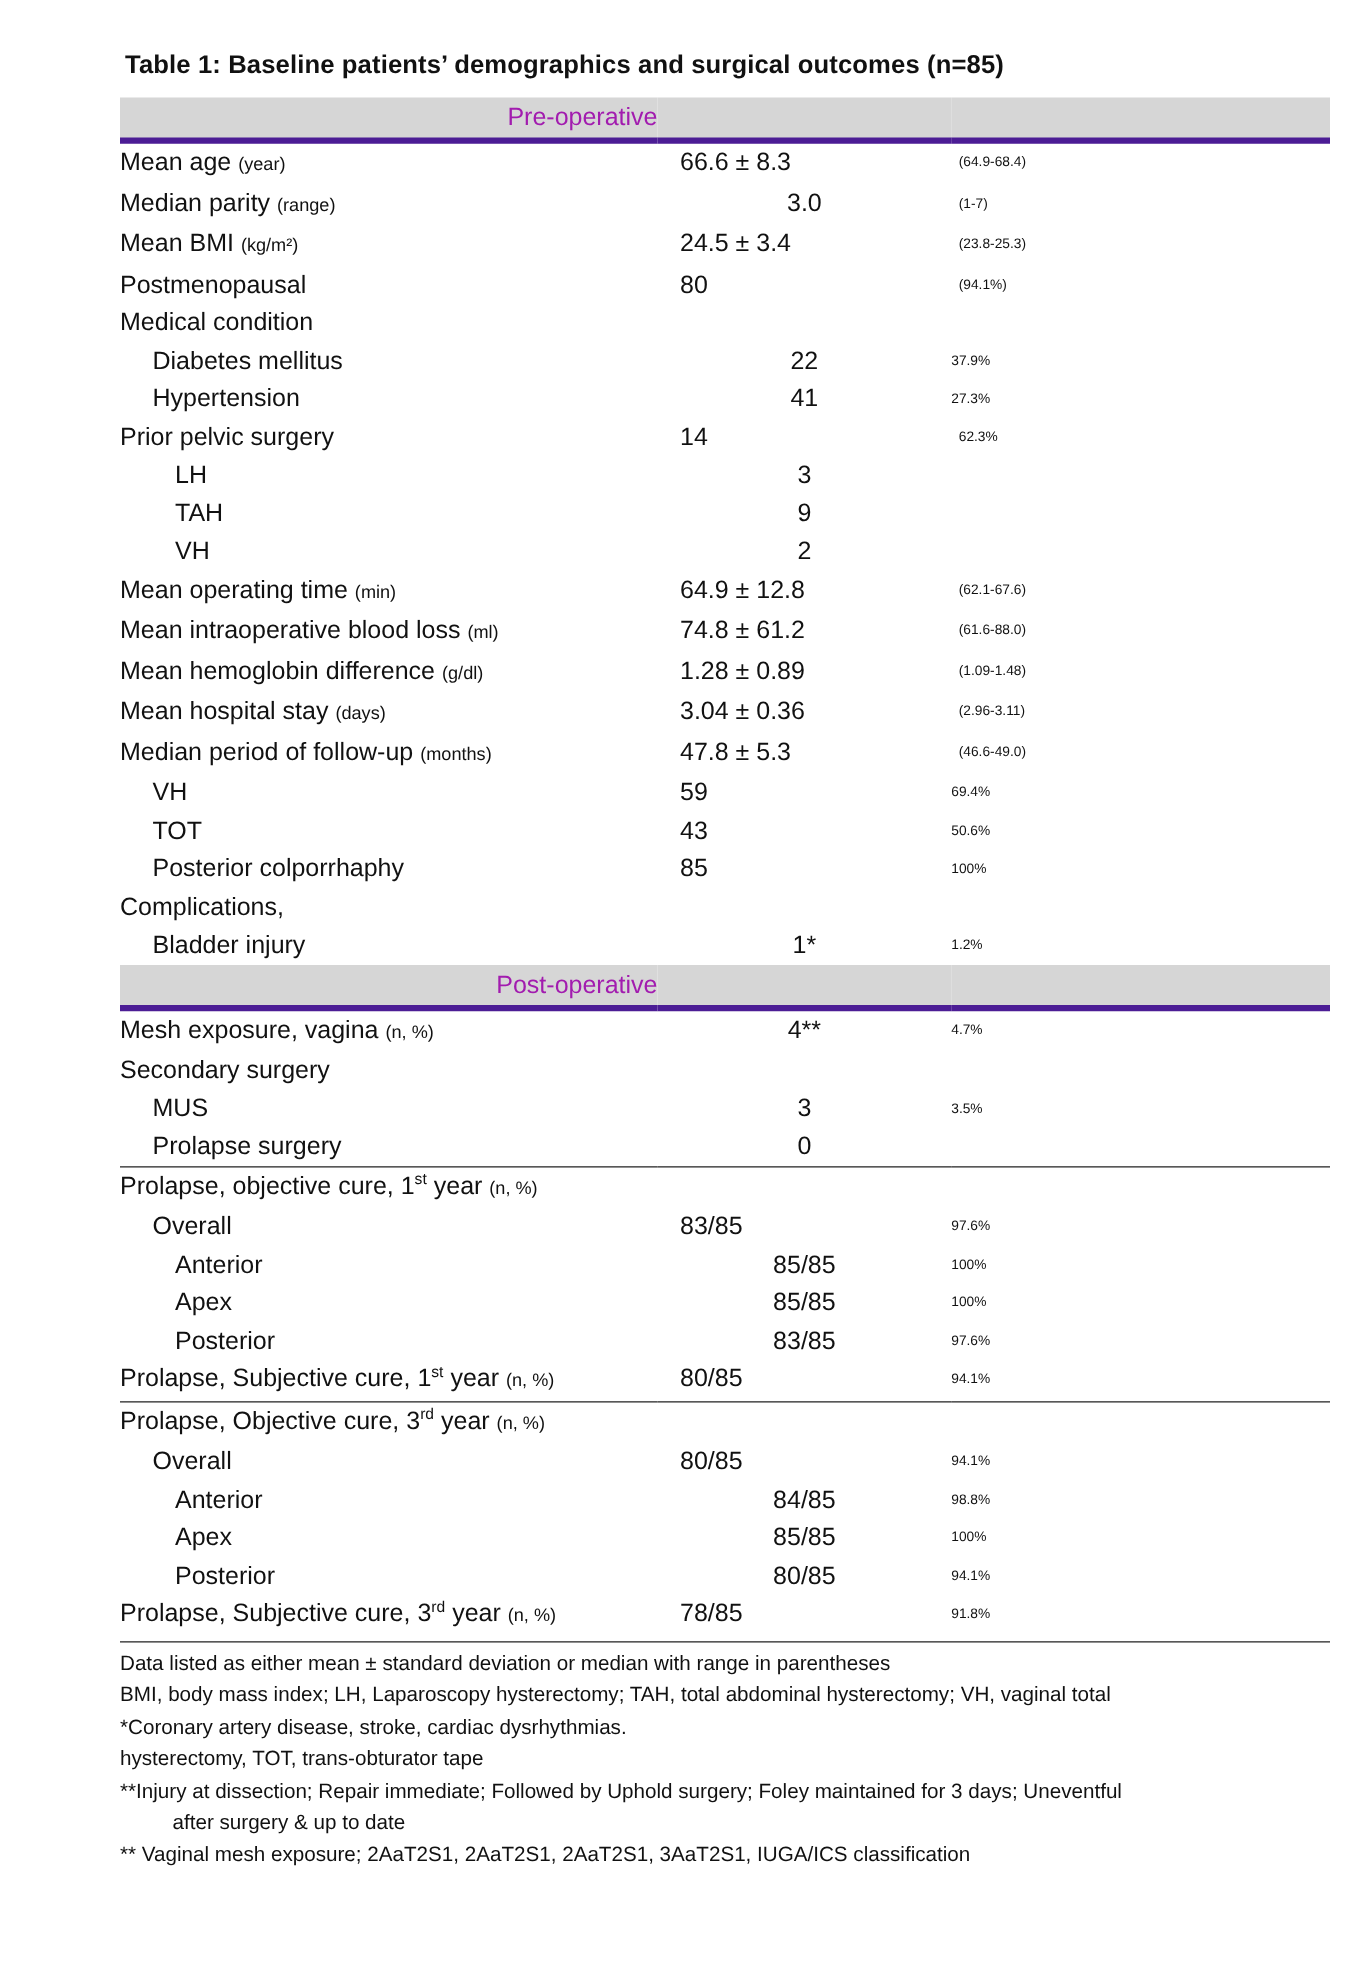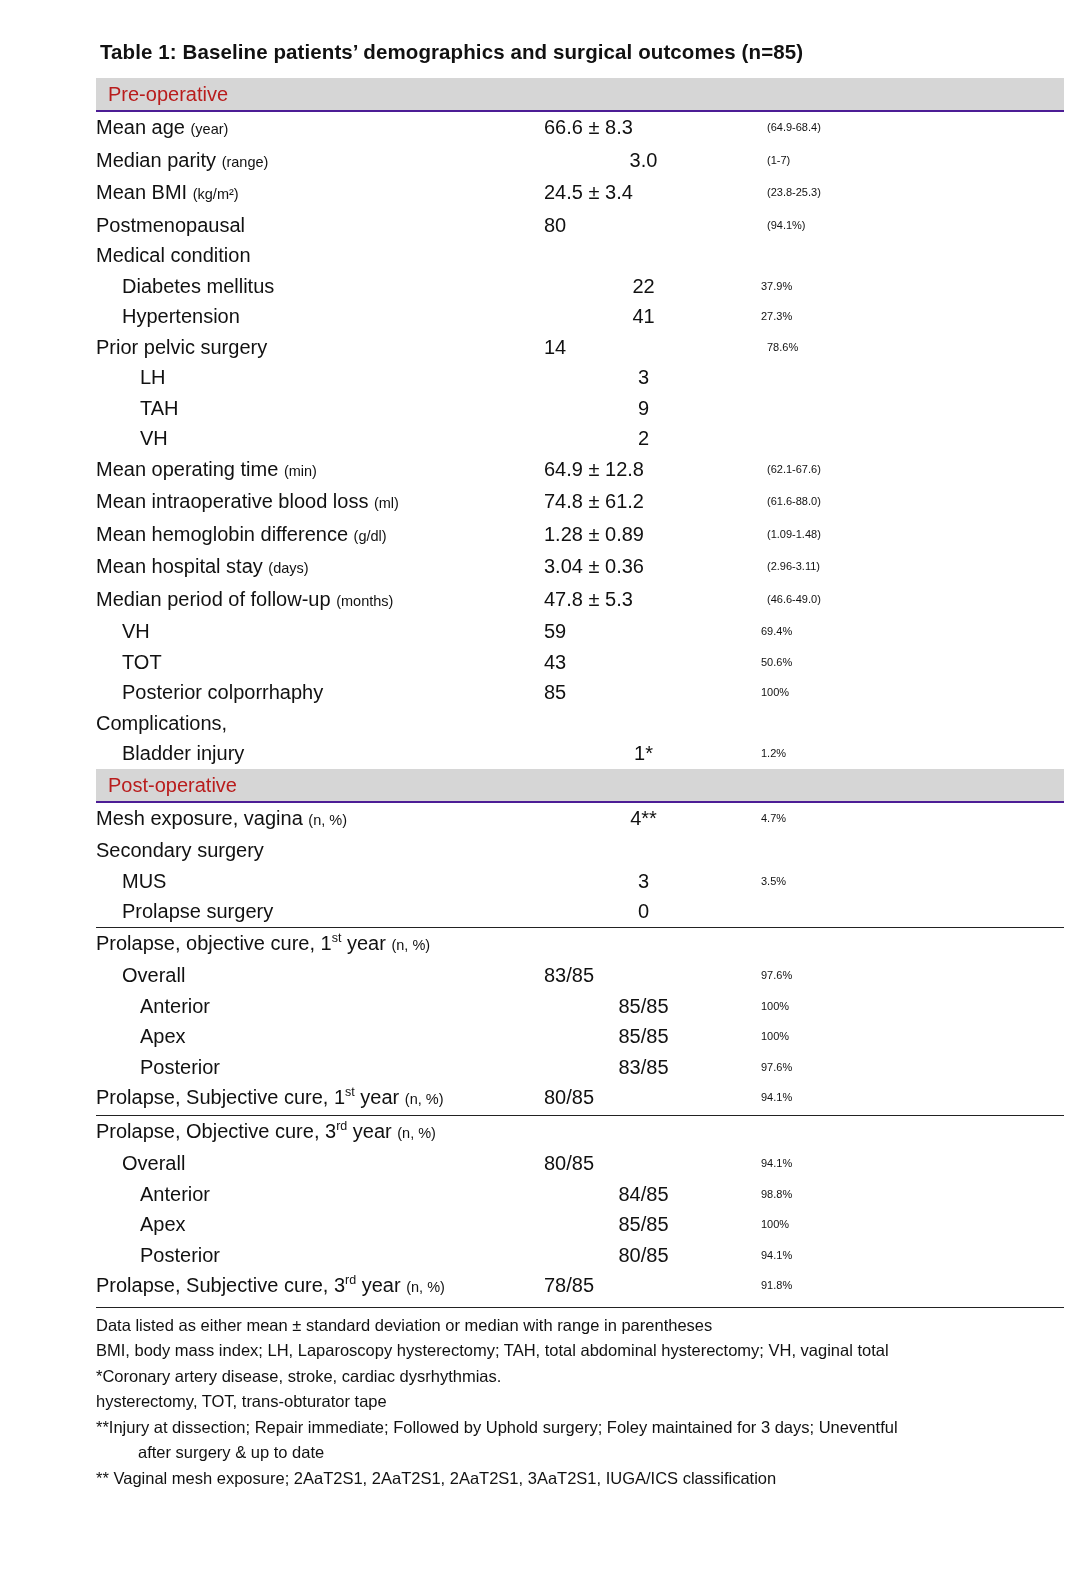"Pre-operative" .section-label { color: #b91c1c -> #a21caf; text-align: none -> right }
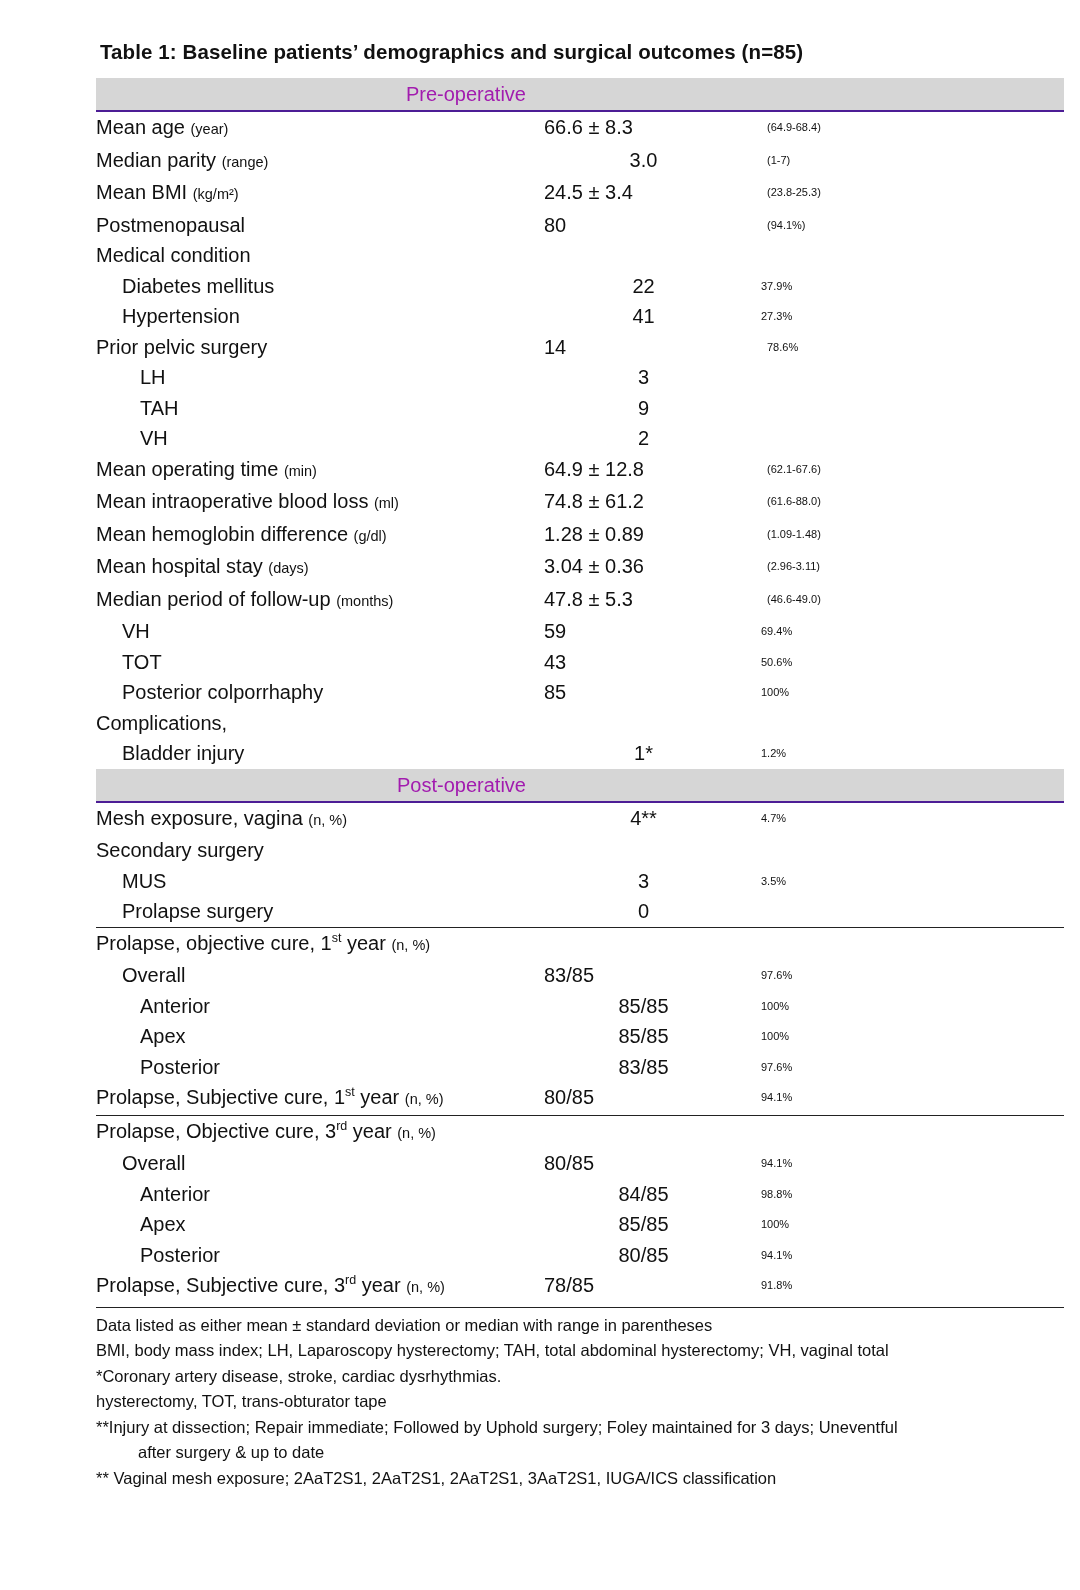"Mean age (year)" .rule-top td { border-top: 2px solid #4c1d95 -> 5px solid #4c1d95 }
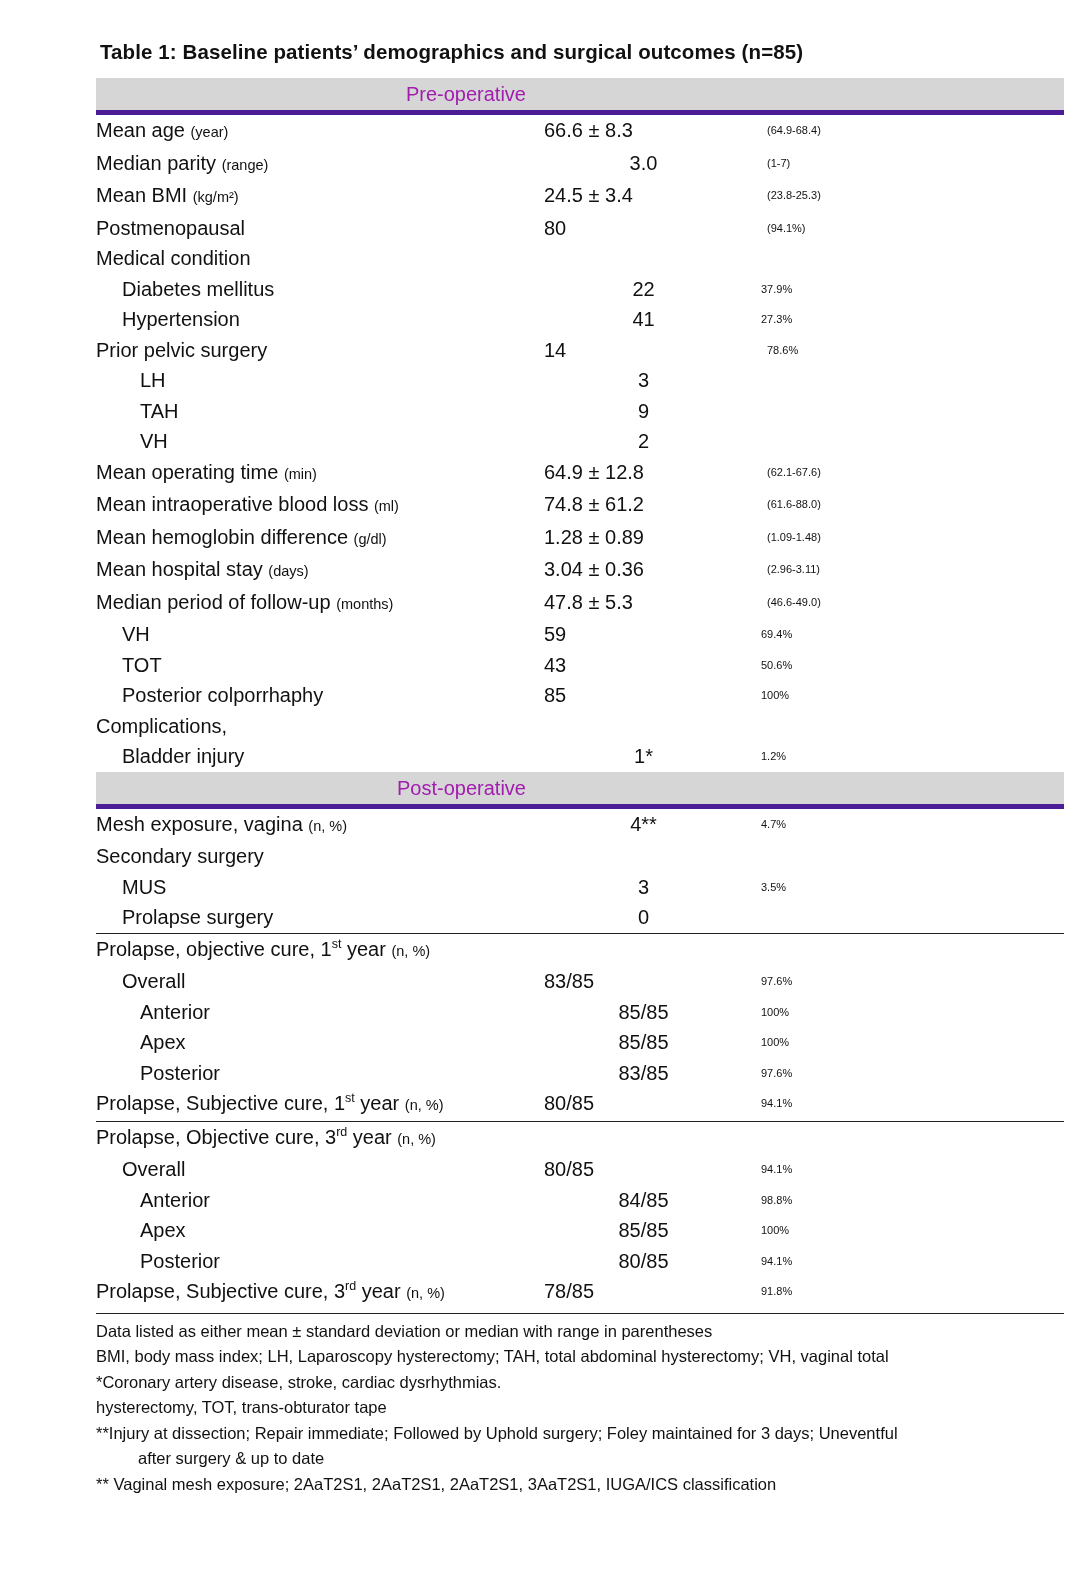"78.6%" div.extra { text: 78.6% -> 62.3% }
